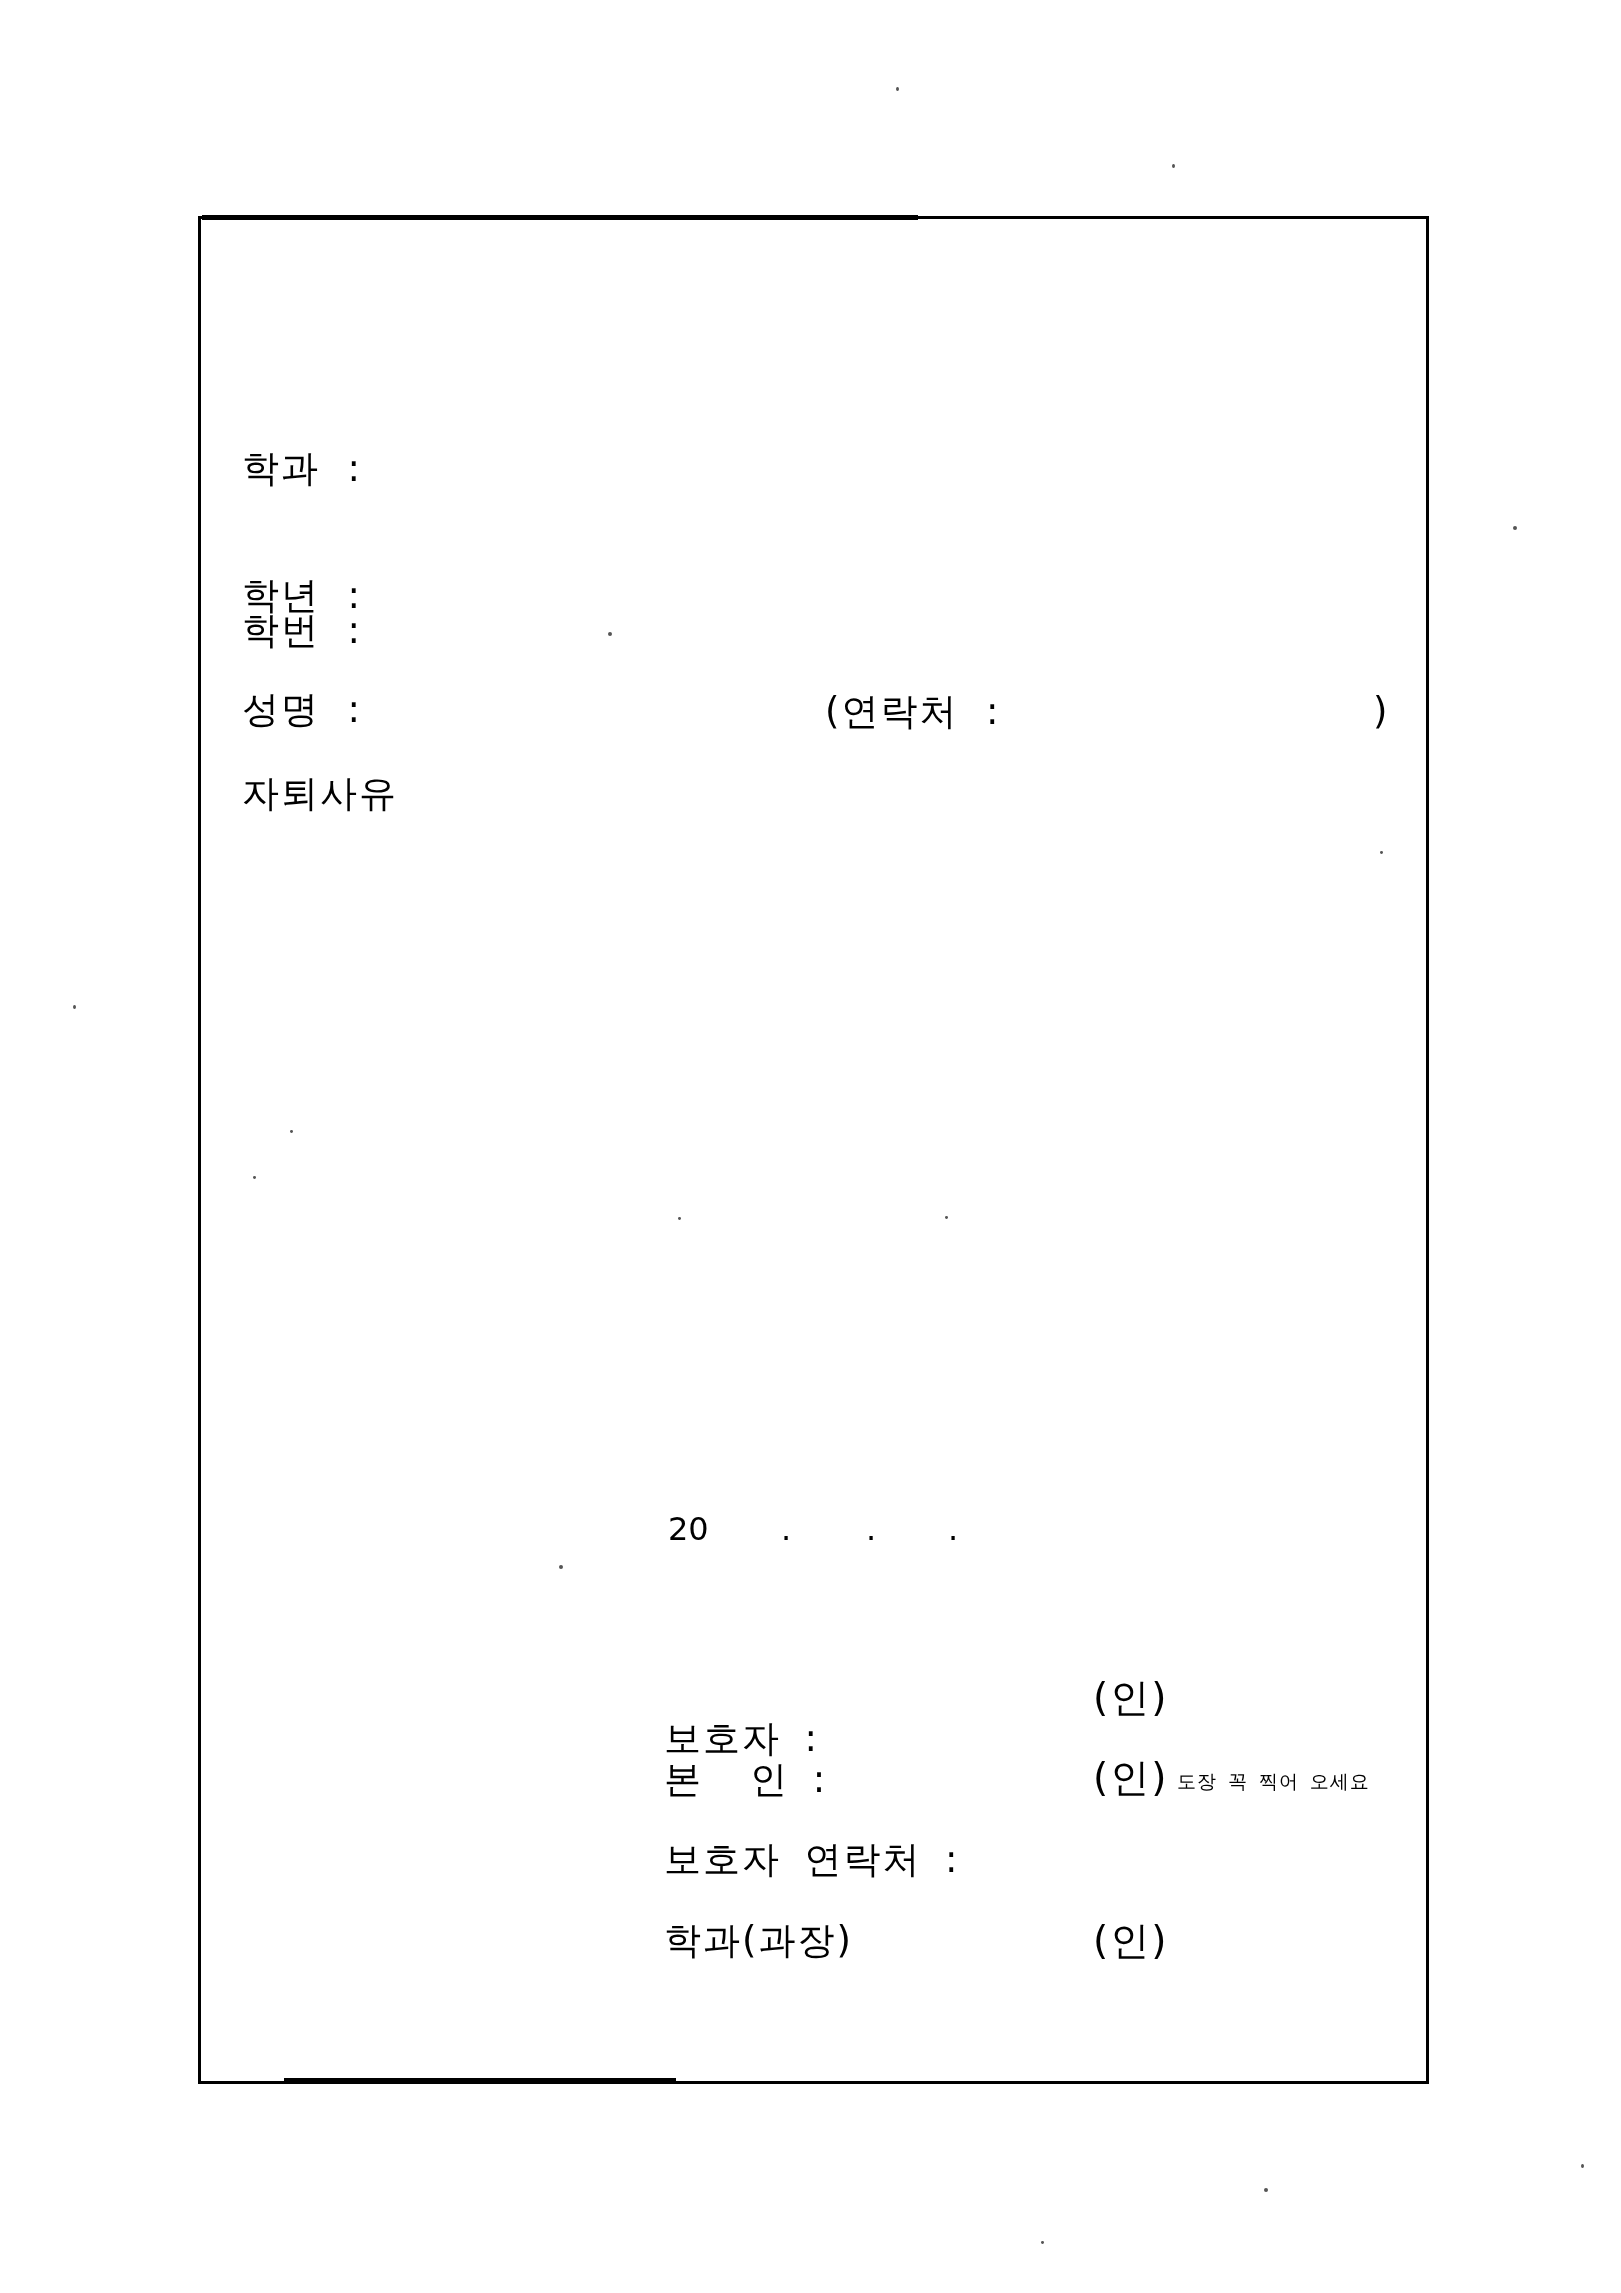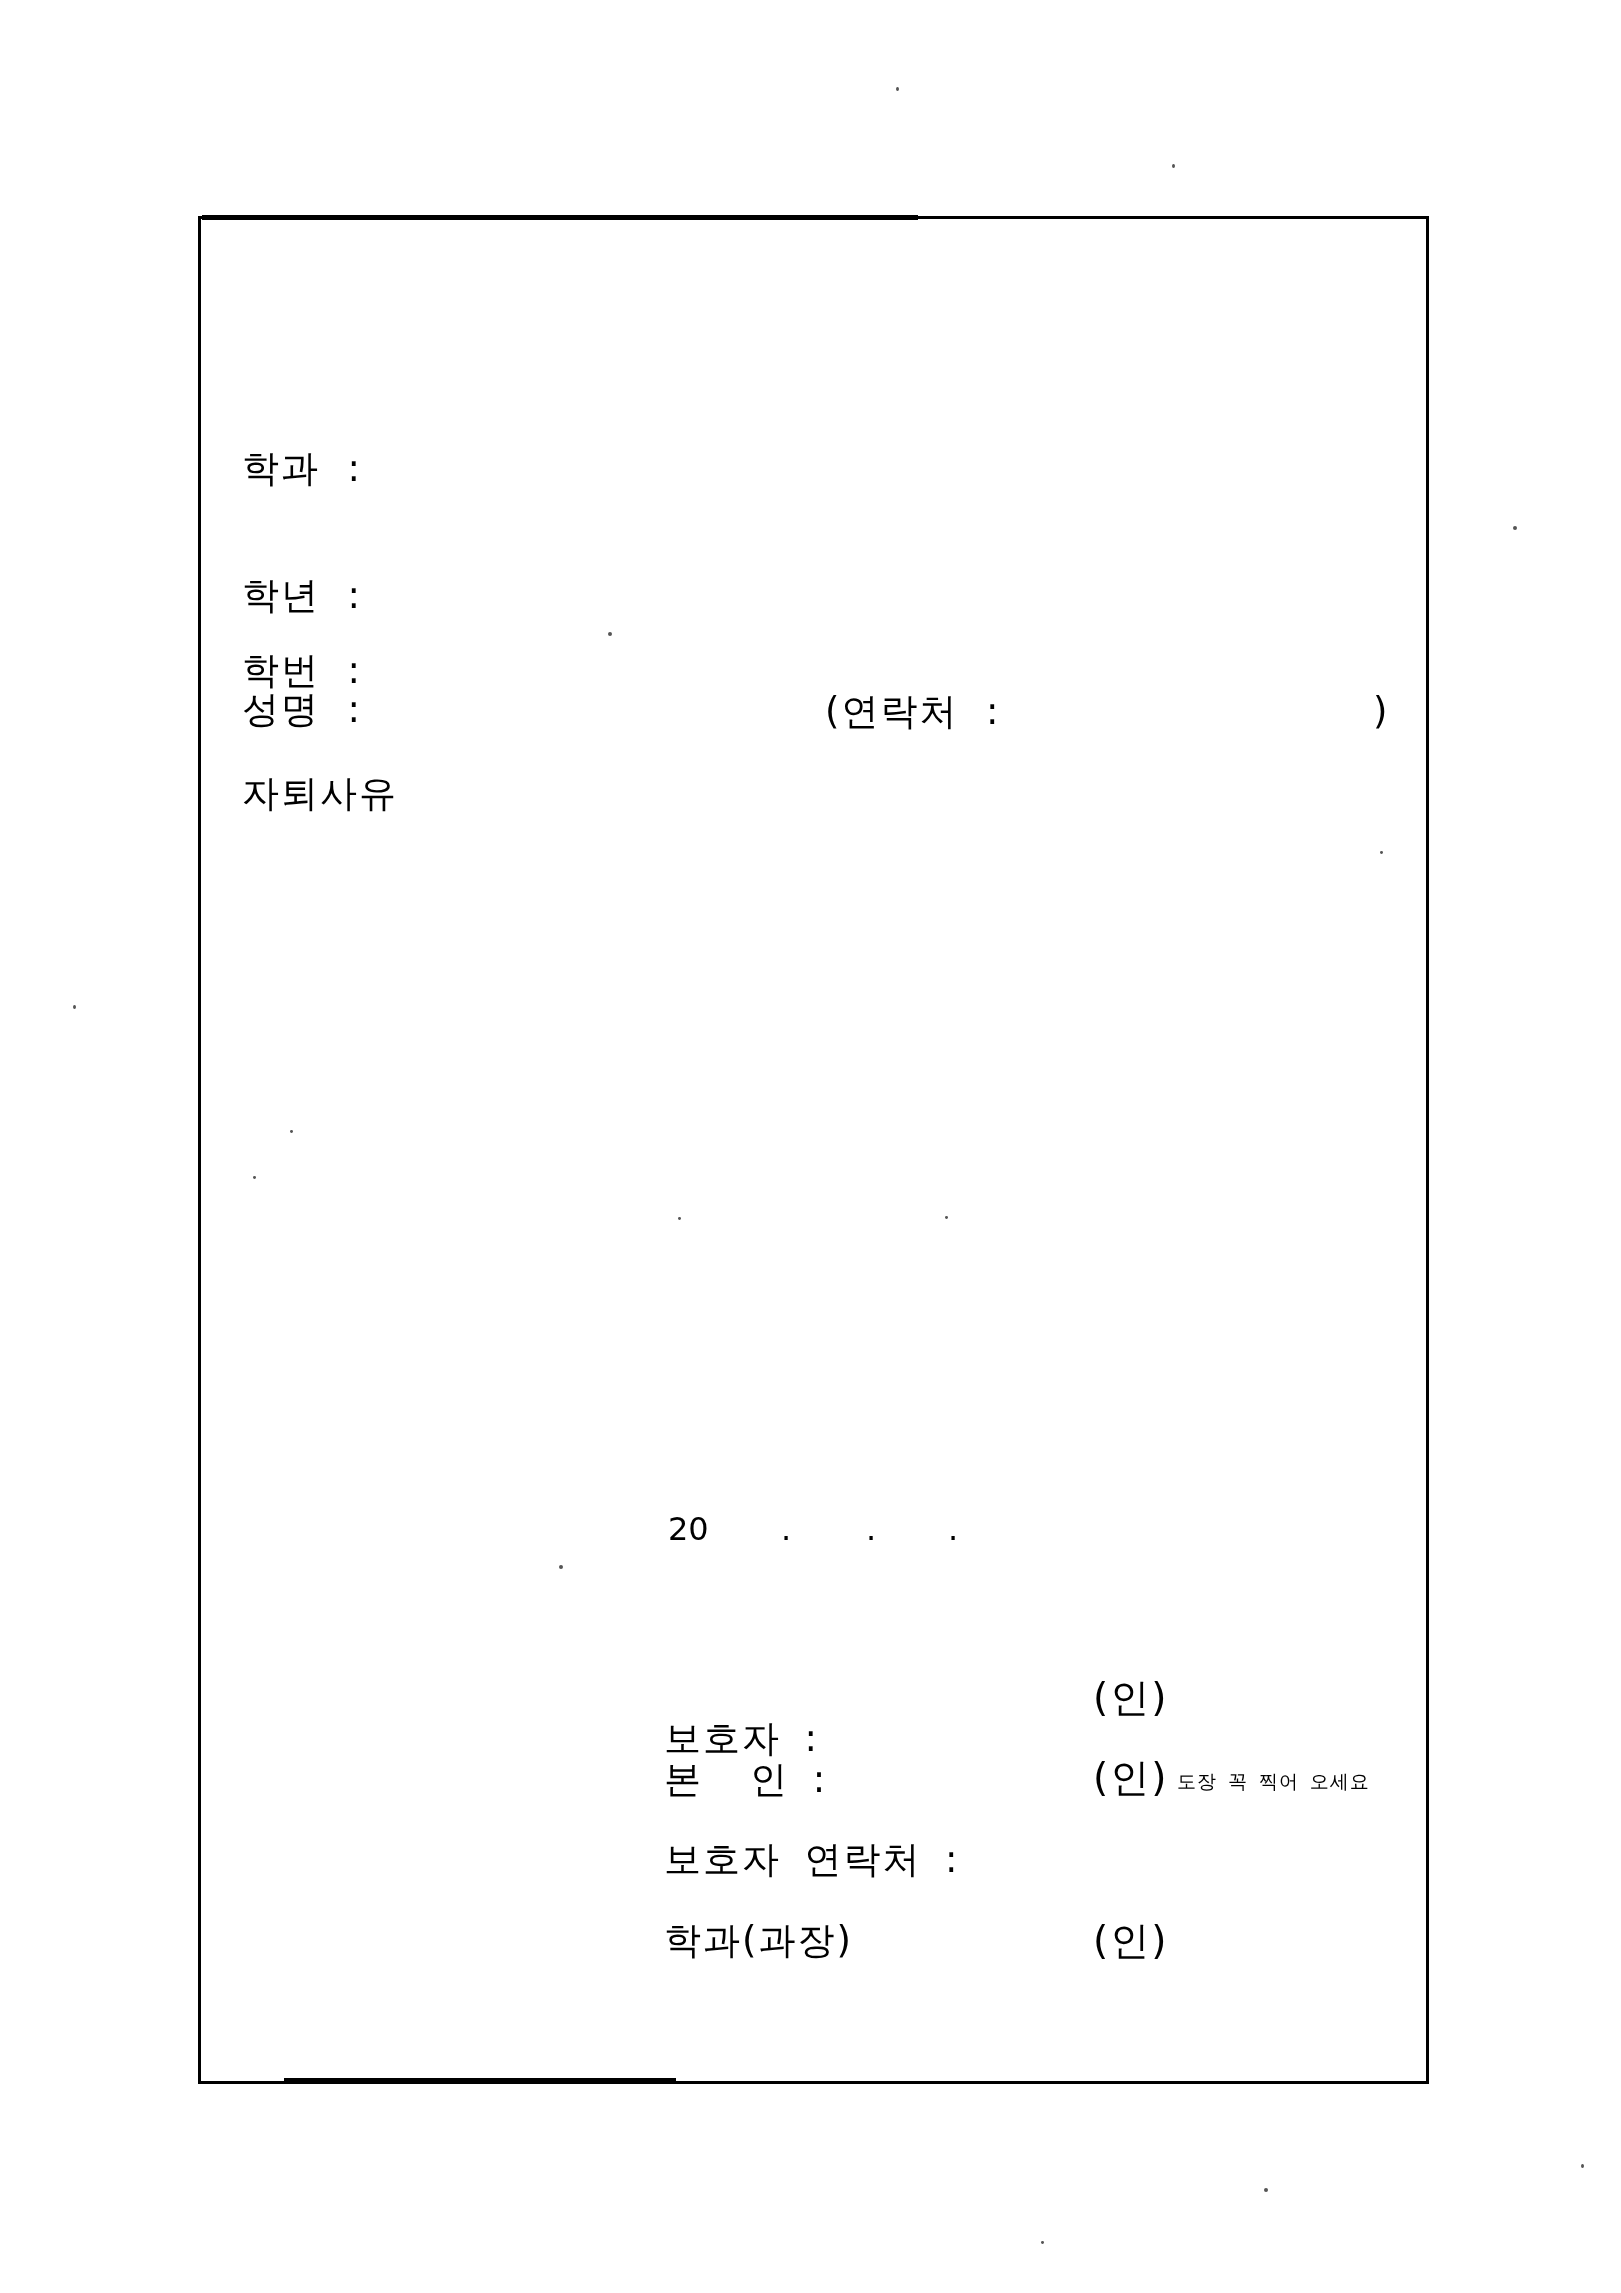"학번 :" #f-sid { margin-top: 40px -> none }
